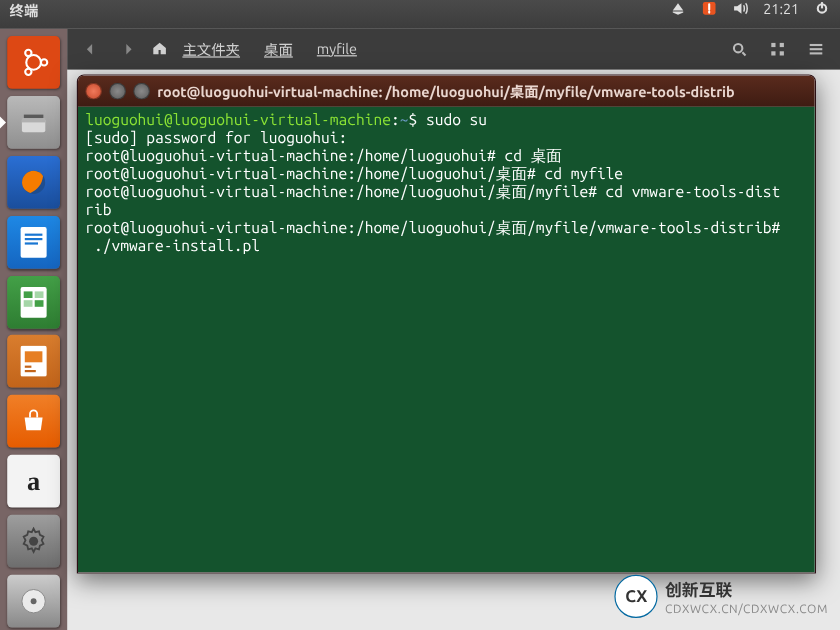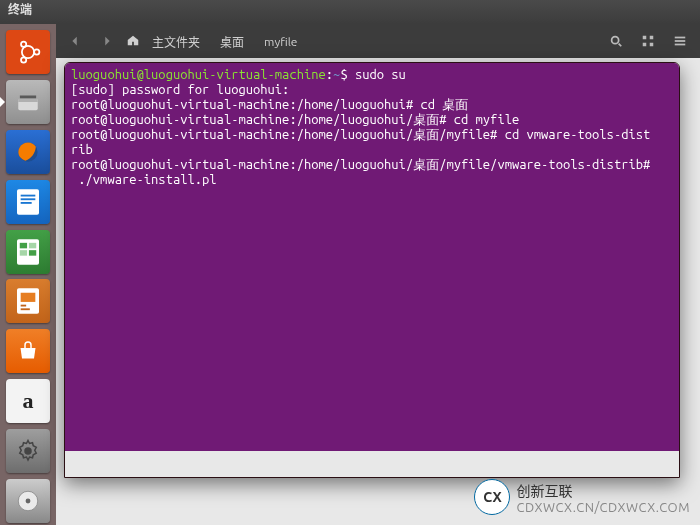"21:21" div.tray { html: none -> <div> <span><svg> <path></path> <path></path> </svg></span> <span><svg> <rect></rect> <path></path> </svg></span> <span><svg> <path></path> <path></path> </svg></span> <span>21:21</span> <span><svg> <circle></circle> <rect></rect> </svg></span> </div> }
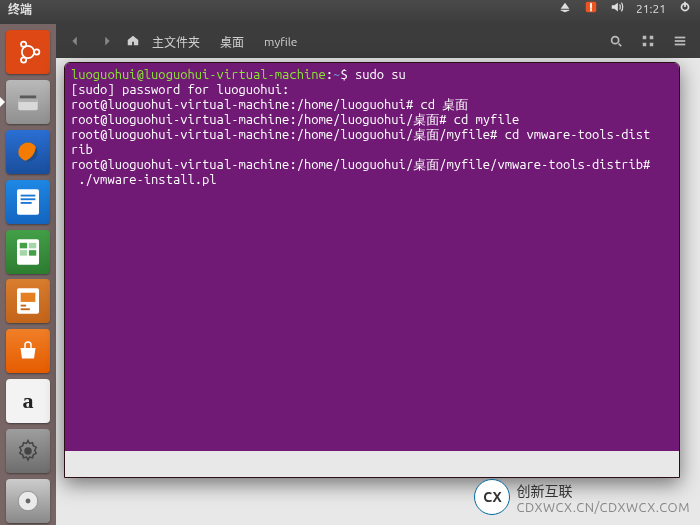"主文件夹" .nautilus-bar .crumb-seg { text-decoration: none -> underline }
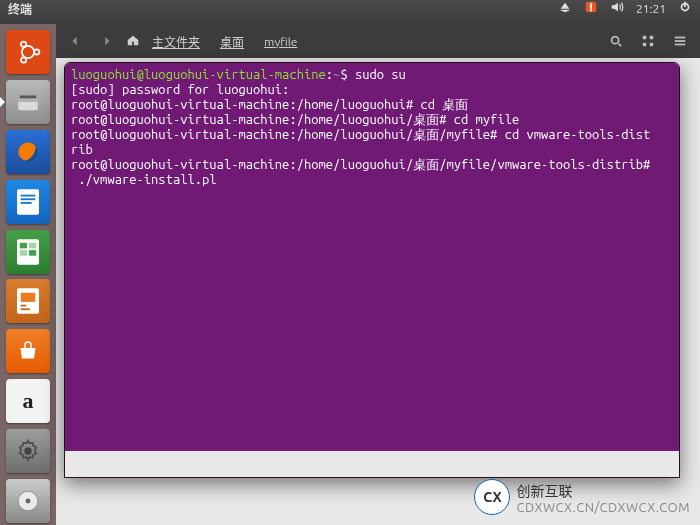"root@luoguohui-virtual-machine:" div.term-titlebar { html: none -> <div> <div></div> <div></div> <div></div> <div>root@luoguohui-virtual-machine: /home/luoguohui/桌面/myfile/vmware-tools-distrib</div> </div> }
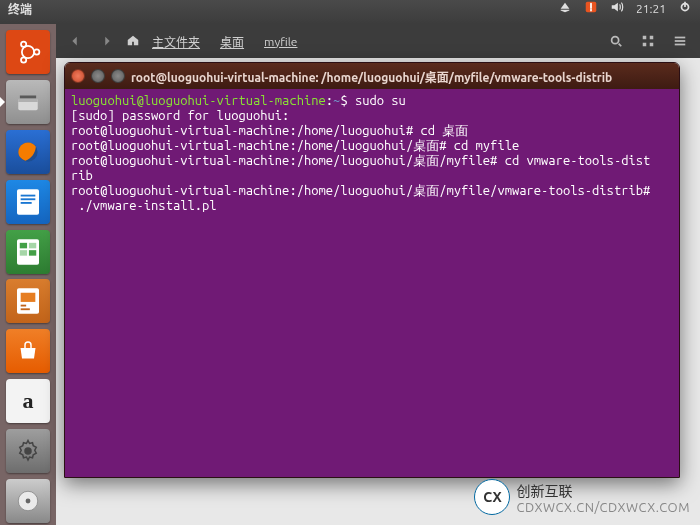"luoguohui@luoguohui-virtual-machine:~$" .term-body { background: #701a75 -> #14532d }
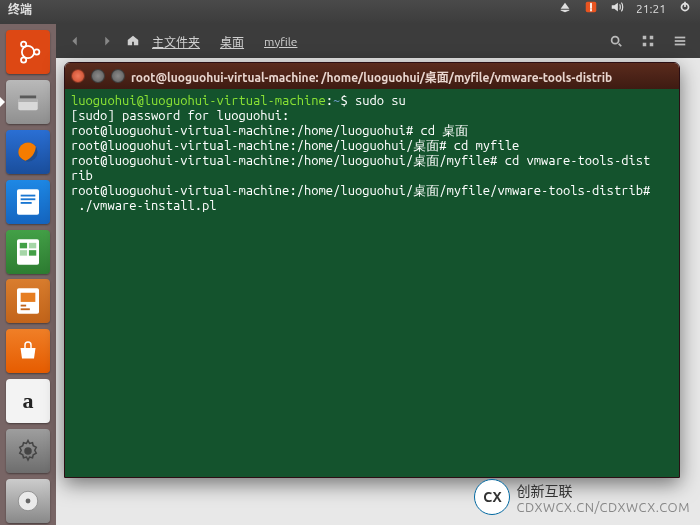"创新互联" .brand .txt { font-weight: normal -> bold }
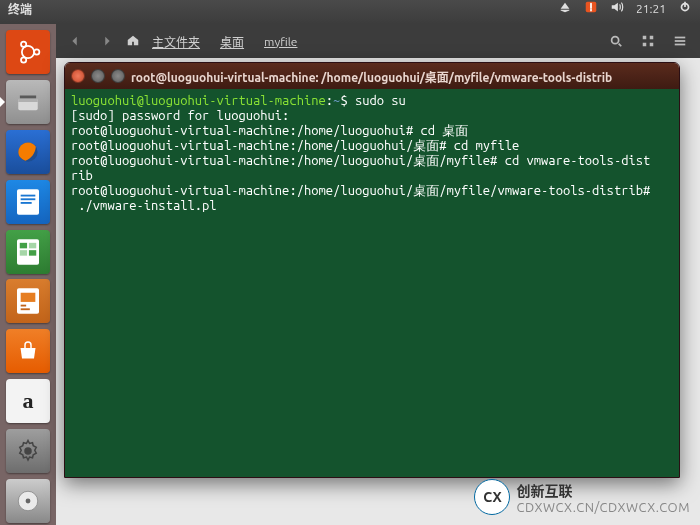"CDXWCX.CN/CDXWCX.COM" .brand .url { font-size: 13px -> 10px }
